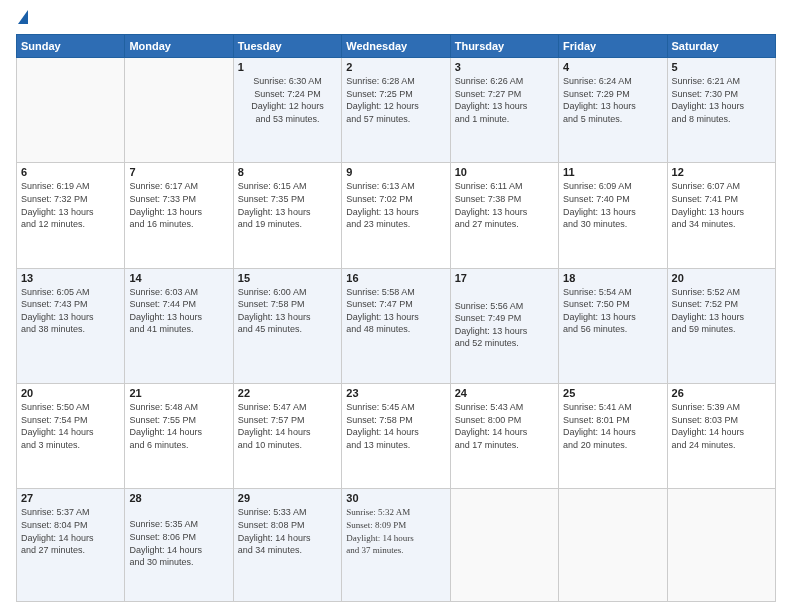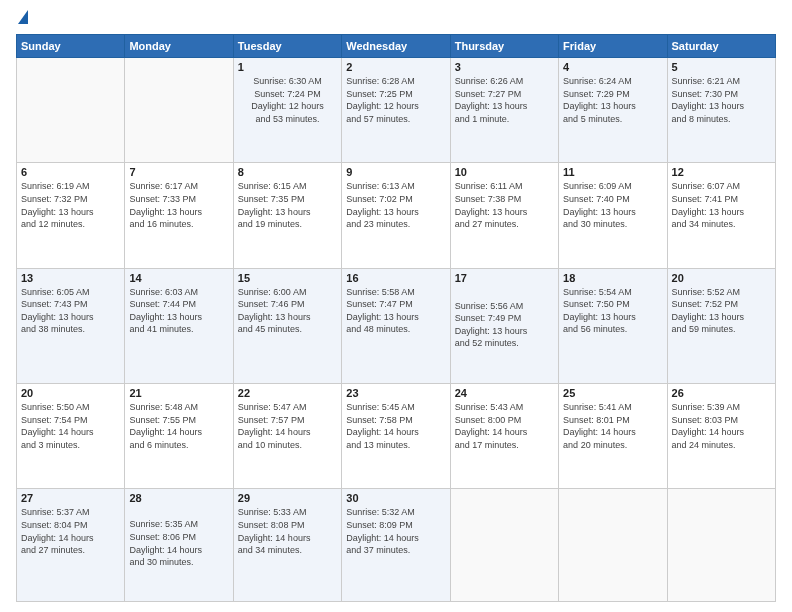"Sunrise: 6:00 AM" div.day-info { text: 7:46 -> 7:58 }
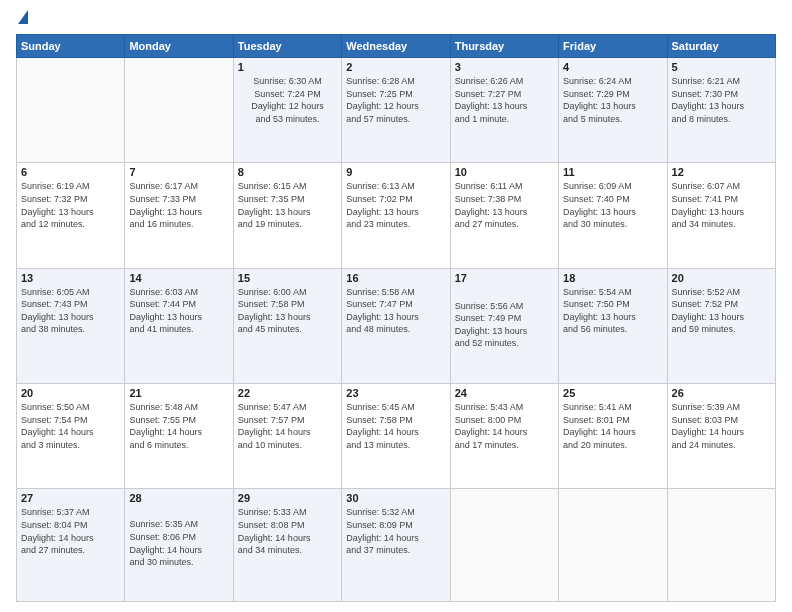"Sunrise: 5:32 AM" div.day-info { font-family: none -> Liberation Serif, serif }
